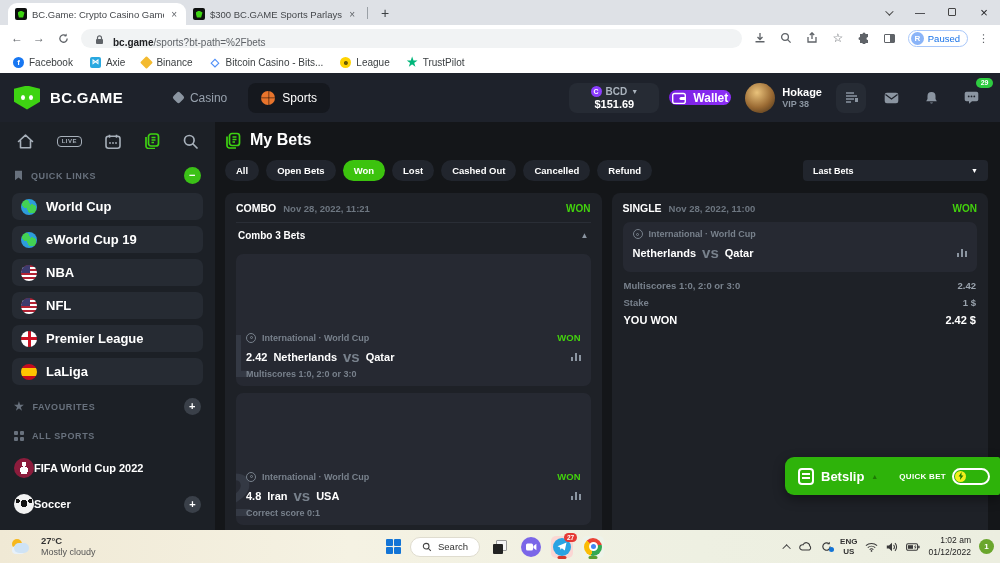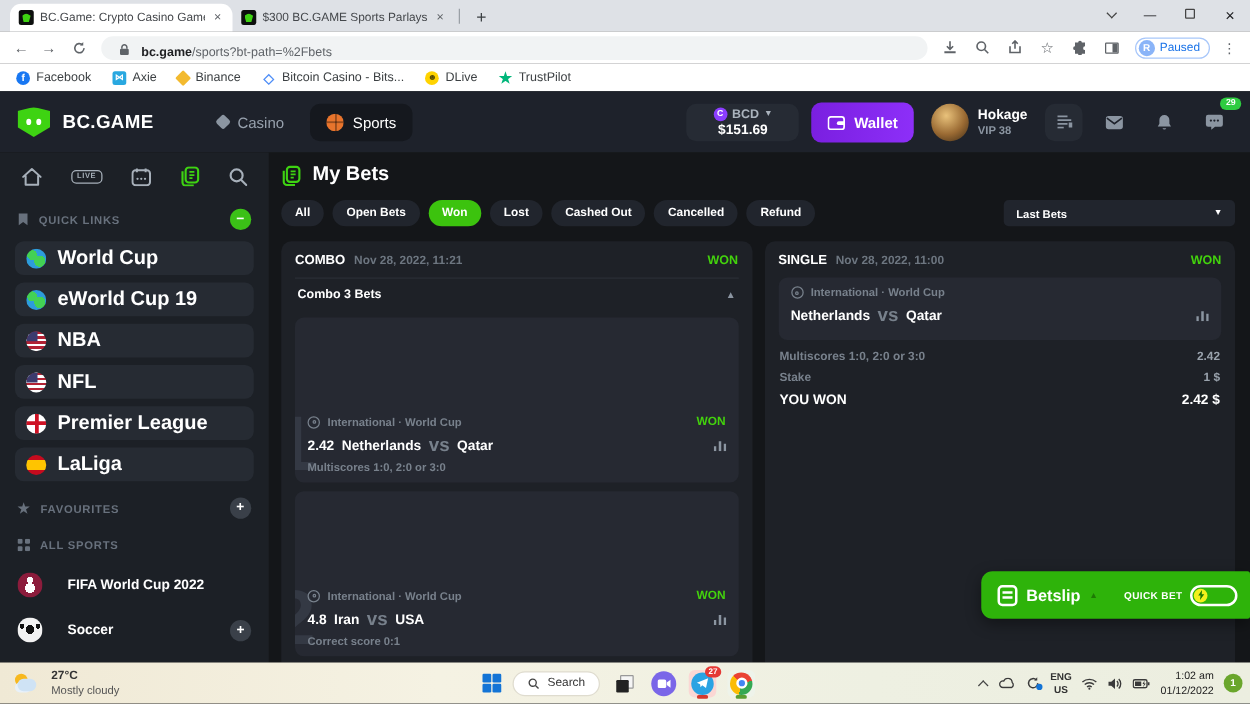"DLive" span { text: DLive -> League }
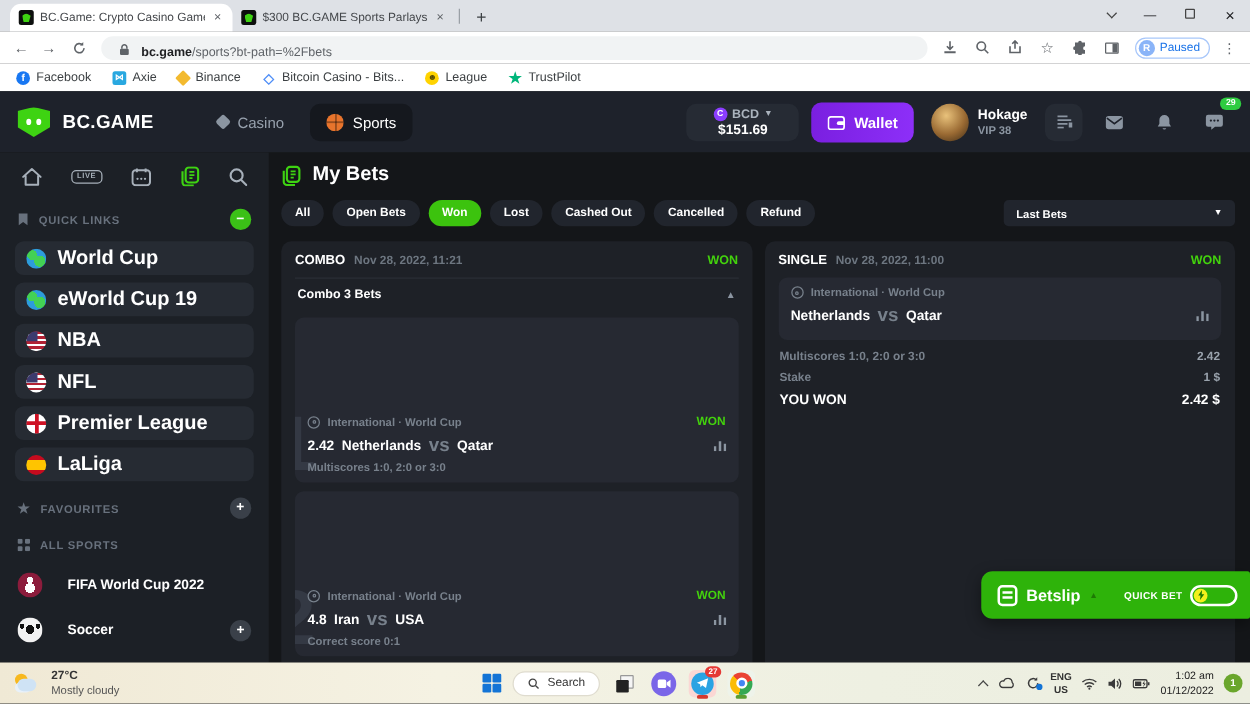"Wallet" .walletbtn { height: 32px -> 15px; padding: 0 13px -> 0 3px }
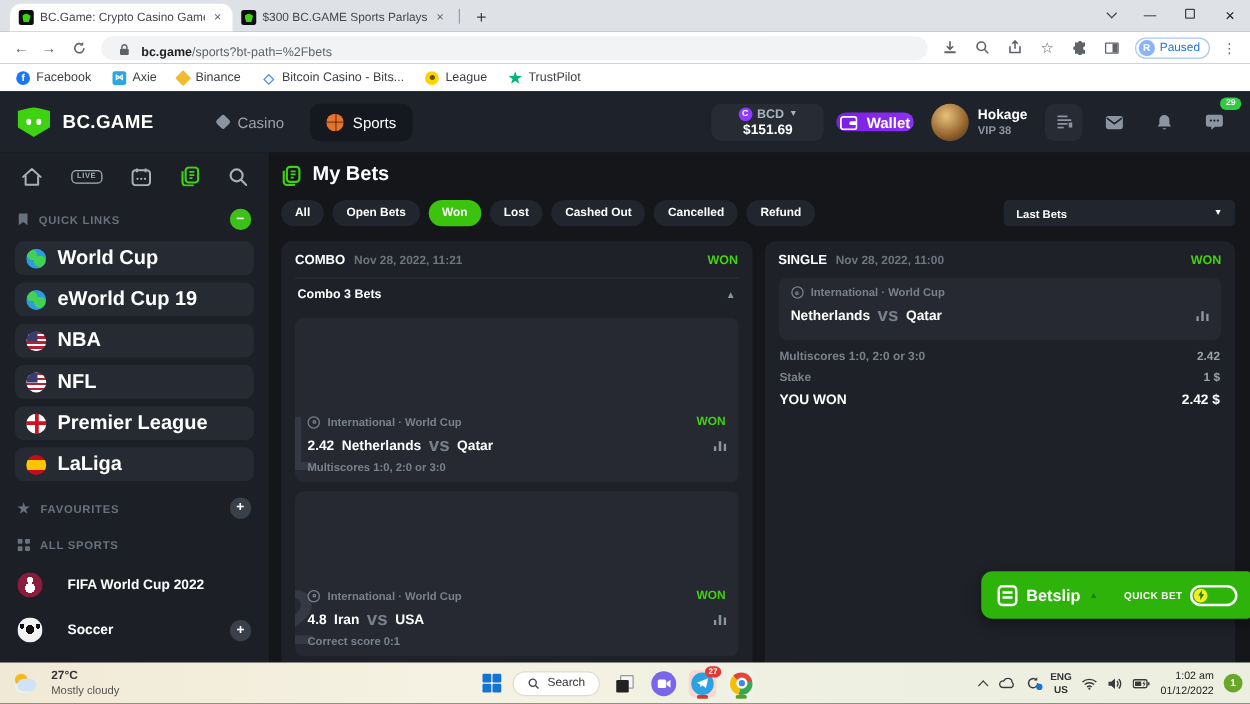"World Cup" .qitem { font-size: 16px -> 13px }
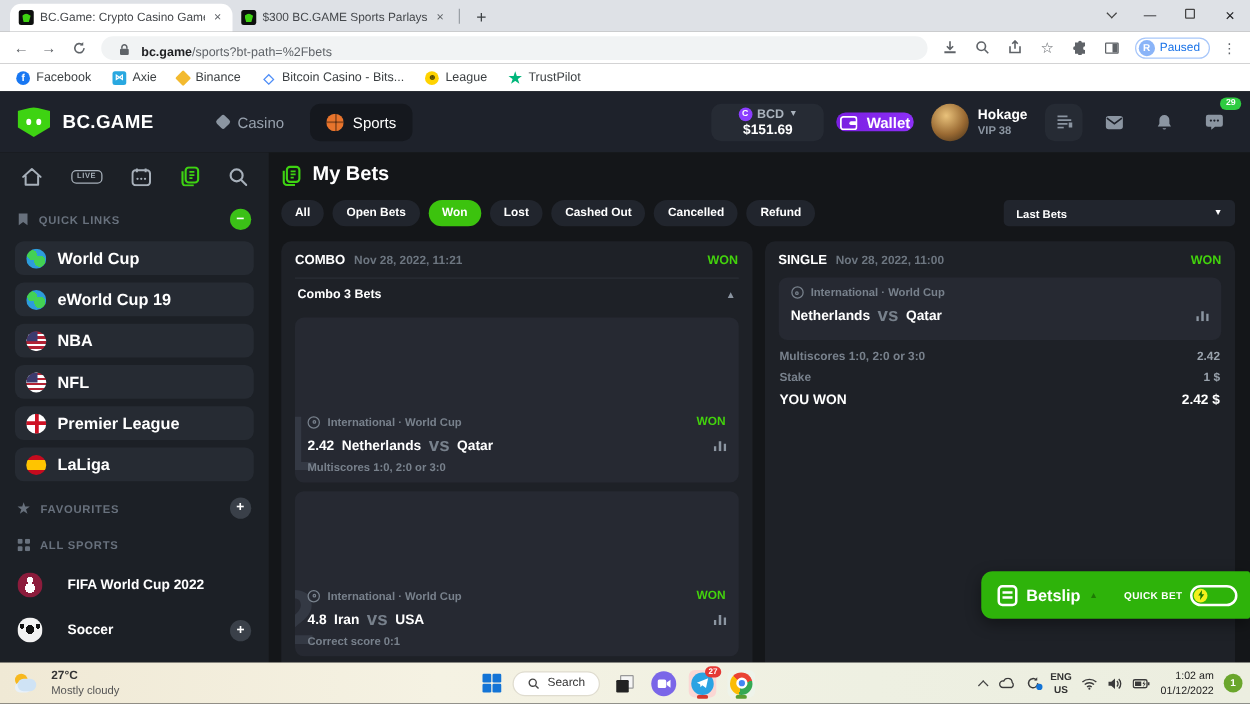"FIFA World Cup 2022" .sitem { gap: 20px -> 0 }
